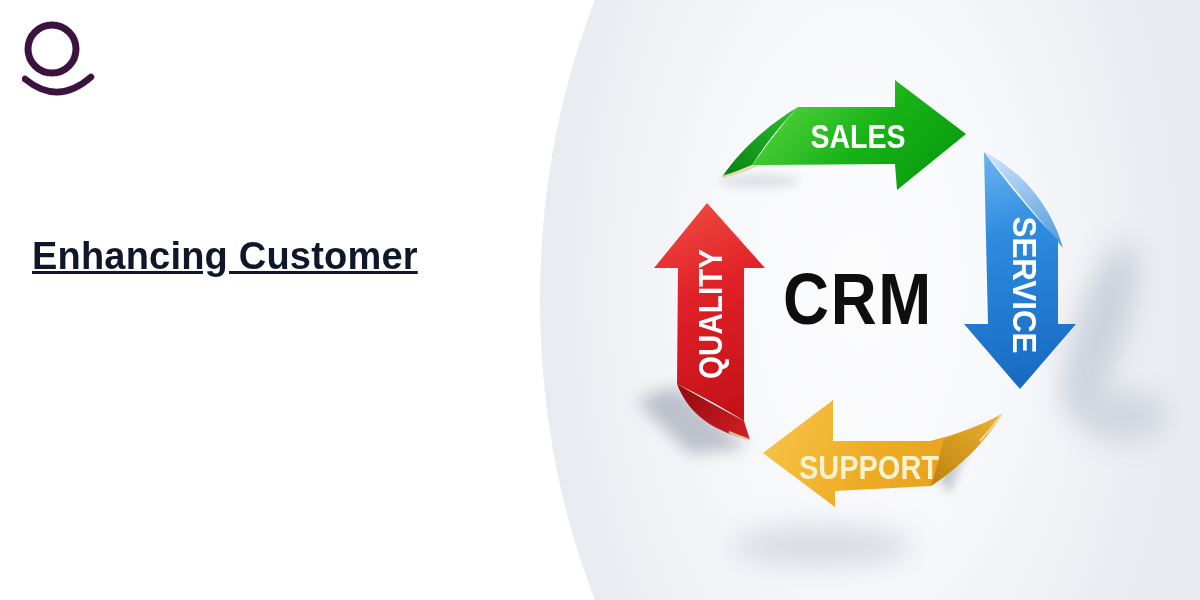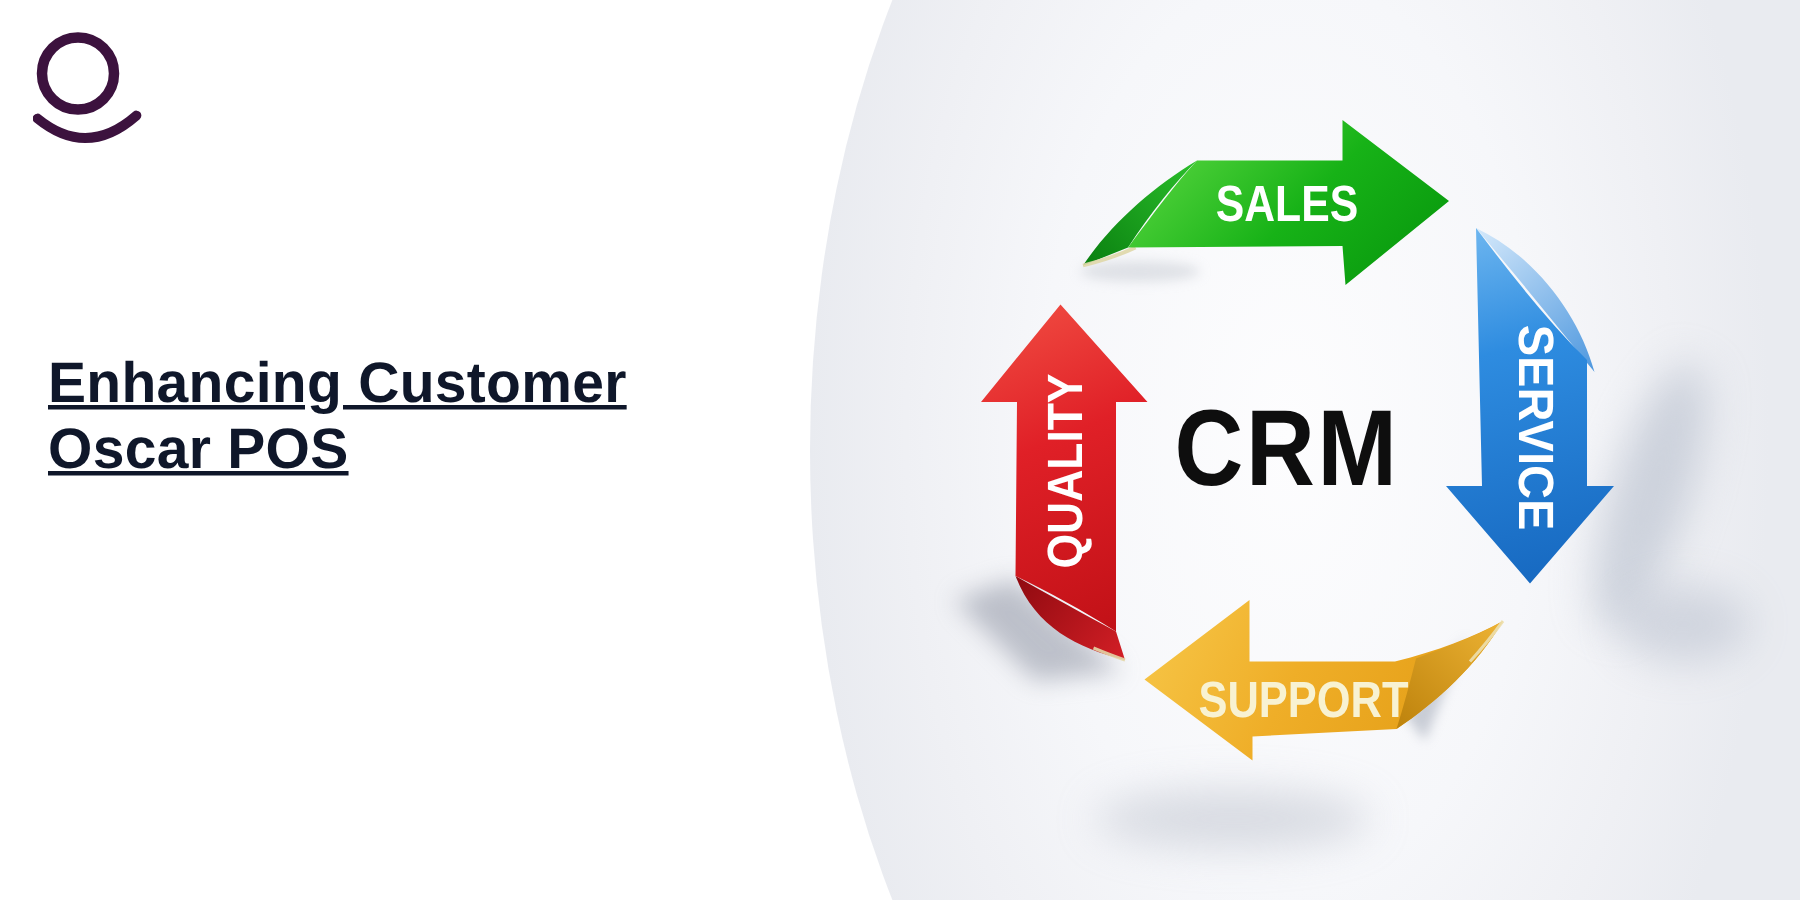"Oscar POS" div { html: <div>Oscar POS</div> -> none }
